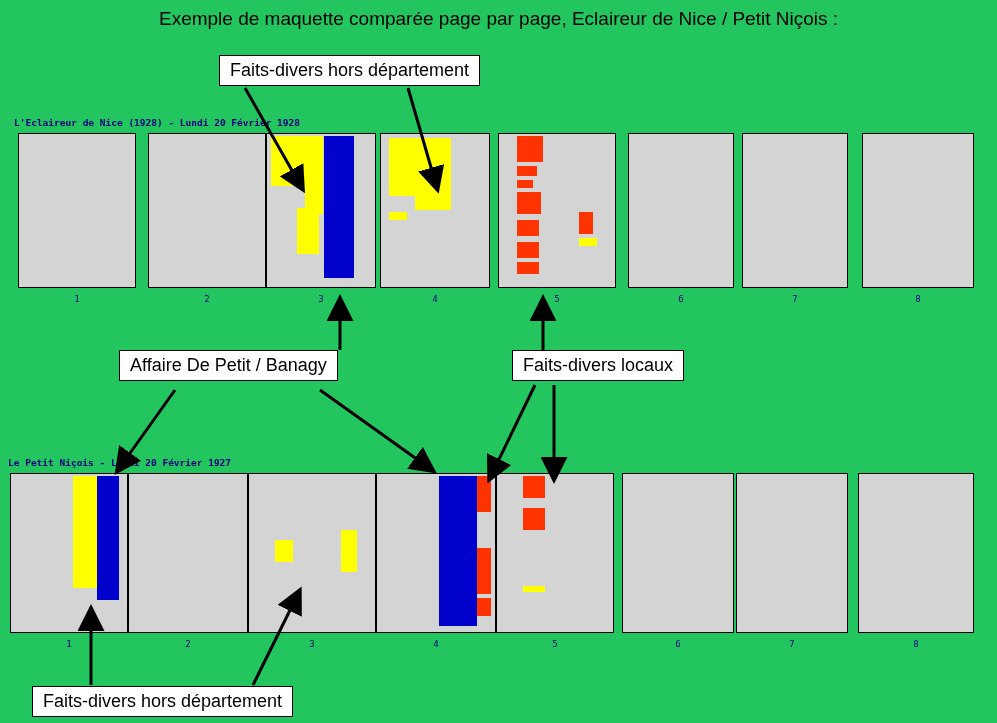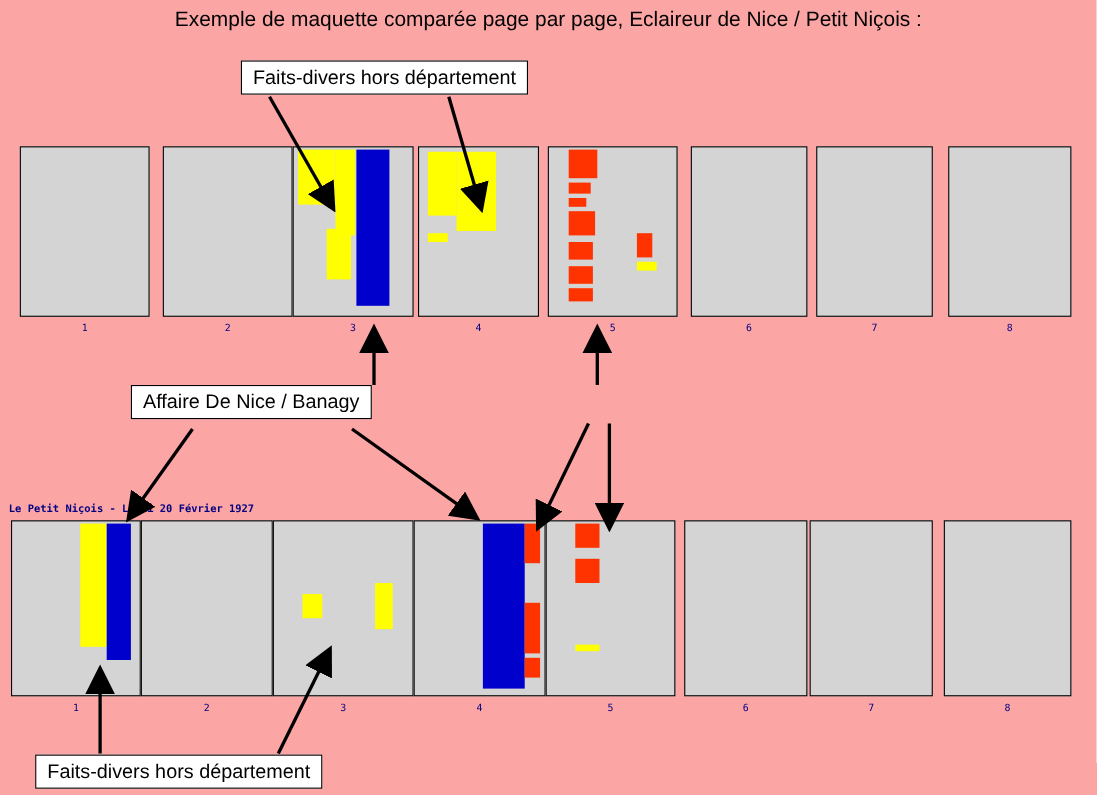"Exemple de maquette comparée page" #root { background: #fca5a5 -> #22c55e }
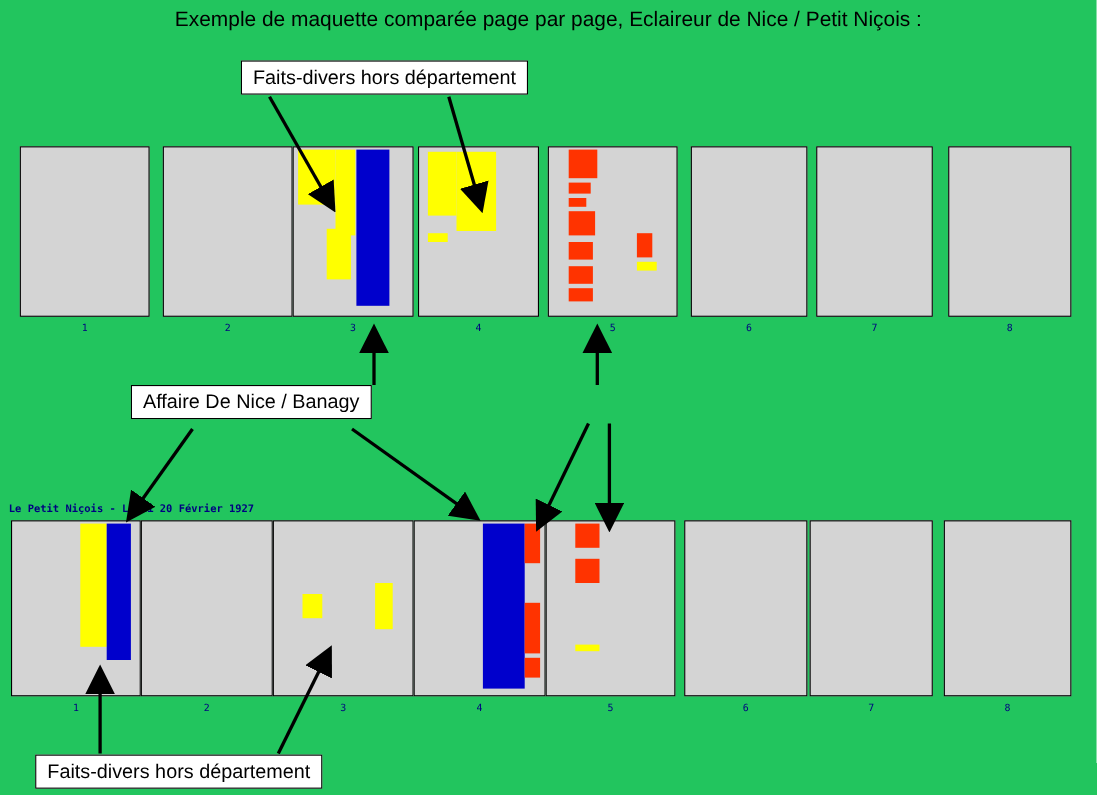"L'Eclaireur de Nice (1928) -" div.strip-label { html: none -> <div>L'Eclaireur de Nice (1928) - Lundi 20 Février 1928</div> }
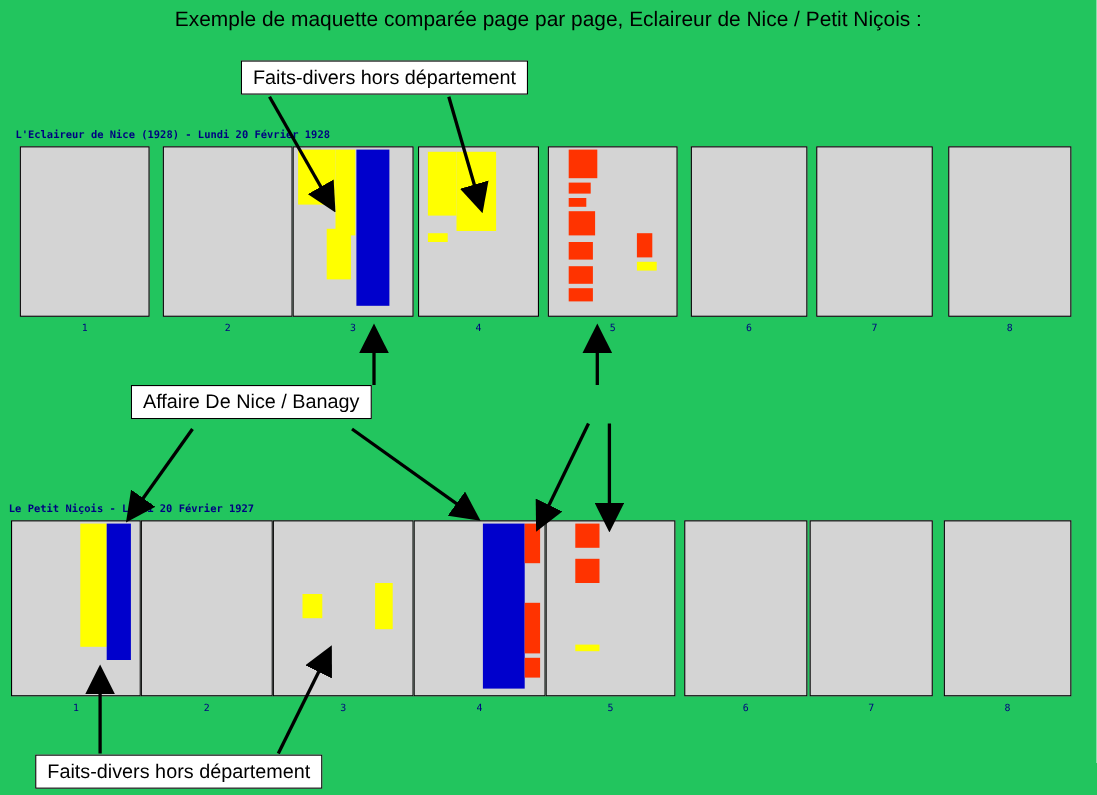"Affaire De Nice / Banagy" div.callout { text: Nice -> Petit }
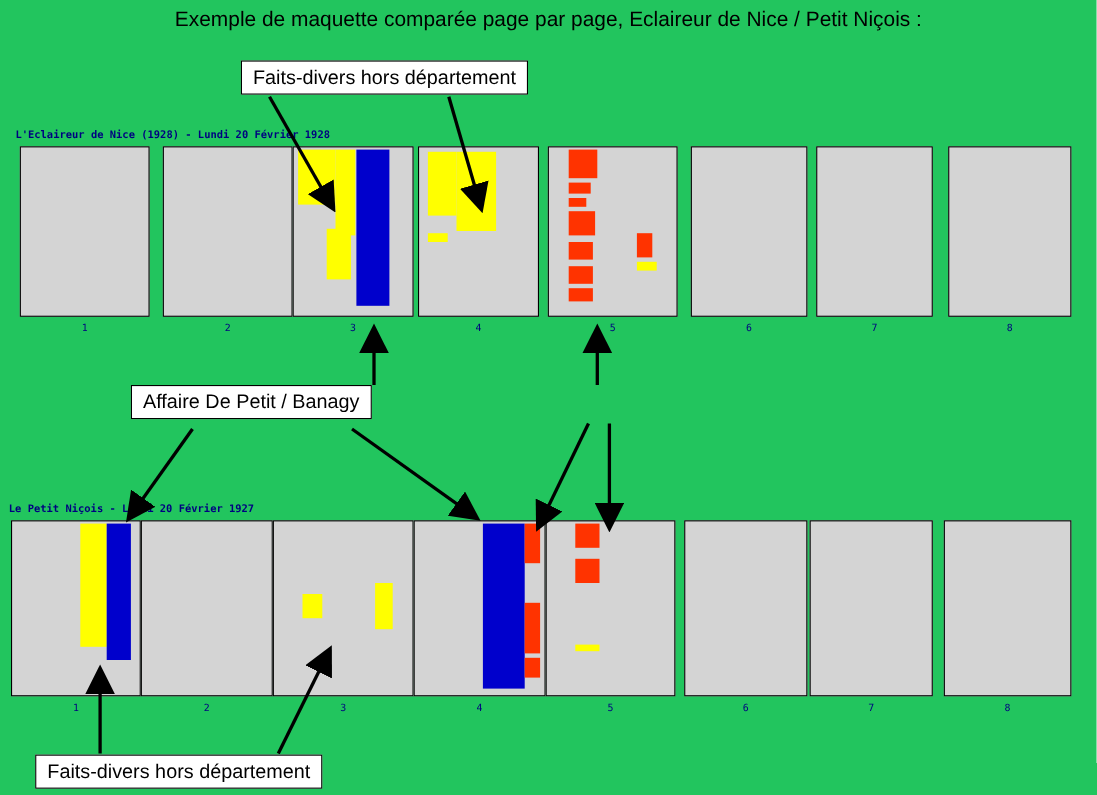"Faits-divers locaux" div.callout { html: none -> <div>Faits-divers locaux</div> }
